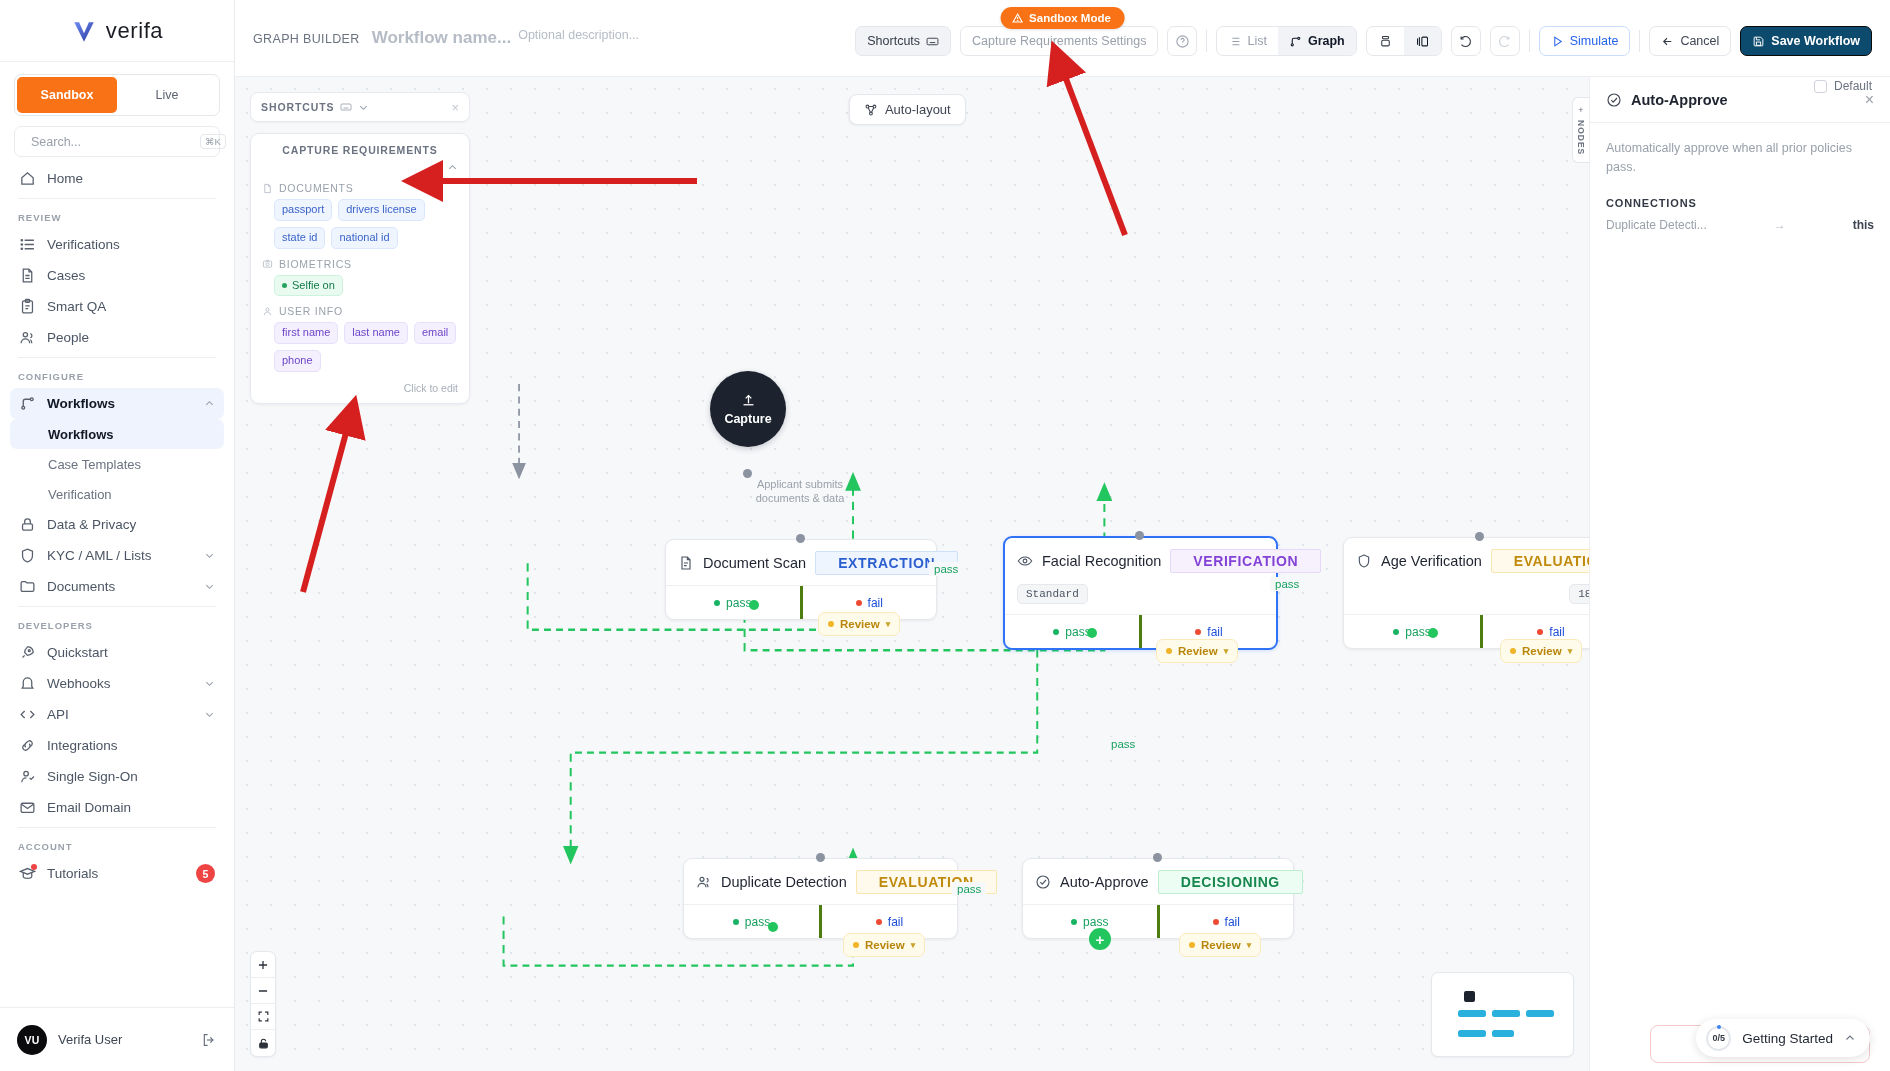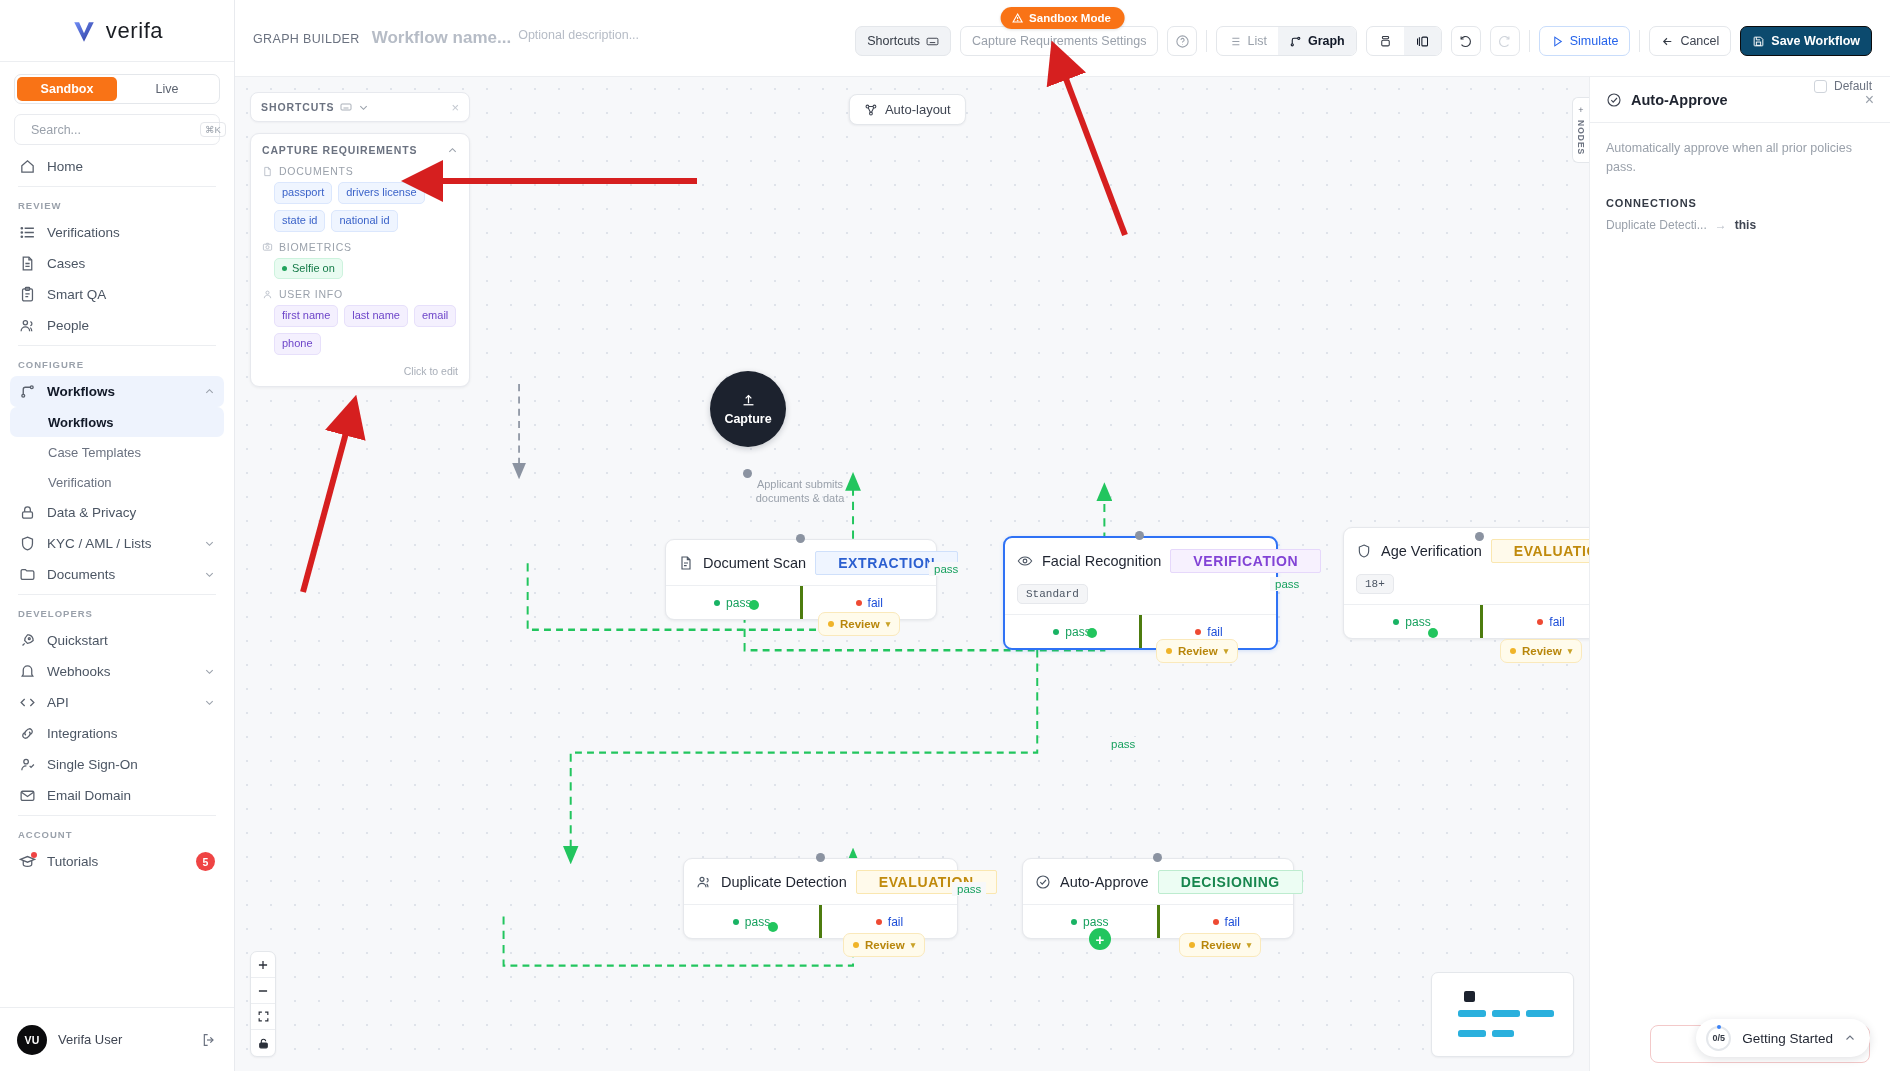"Sandbox" .env-toggle { height: 30px -> 42px }
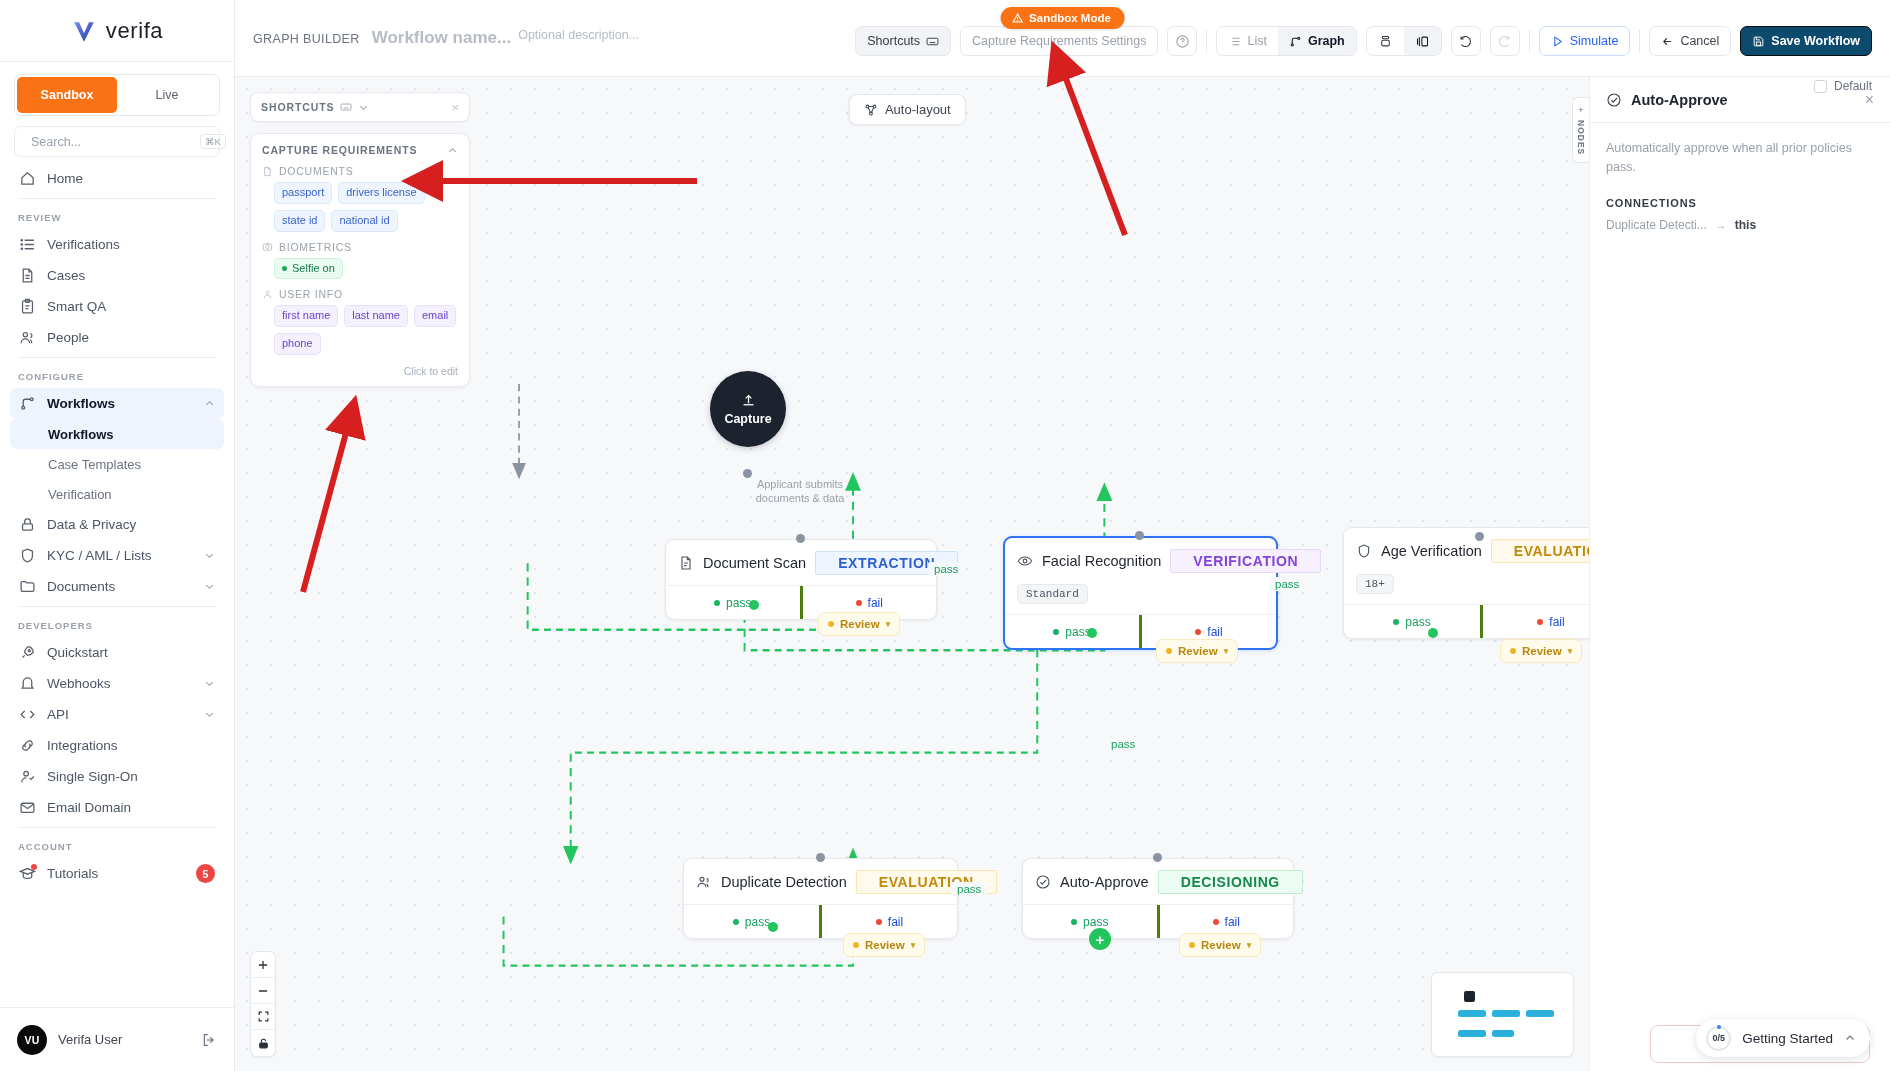"CAPTURE REQUIREMENTS" .cap-title { flex-direction: none -> column }
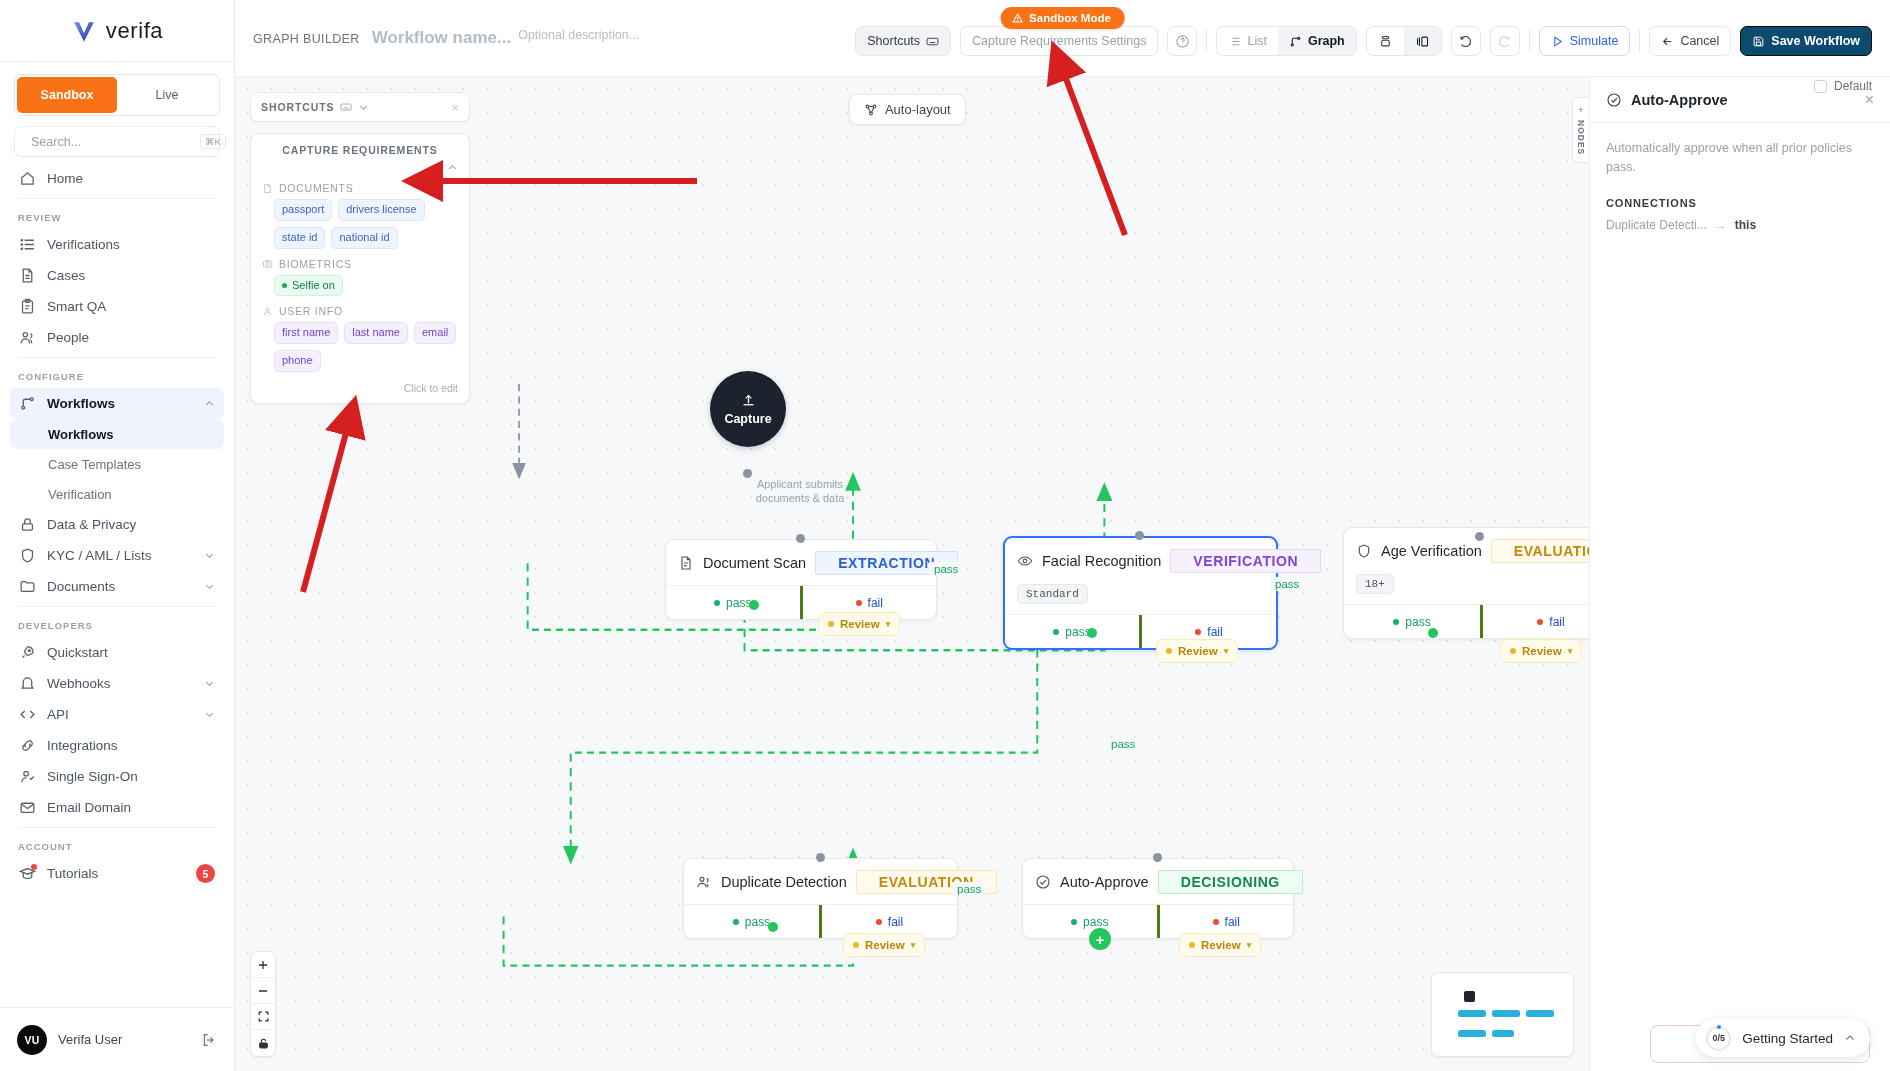"Duplicate Detecti..." .conn-row { justify-content: none -> space-between }
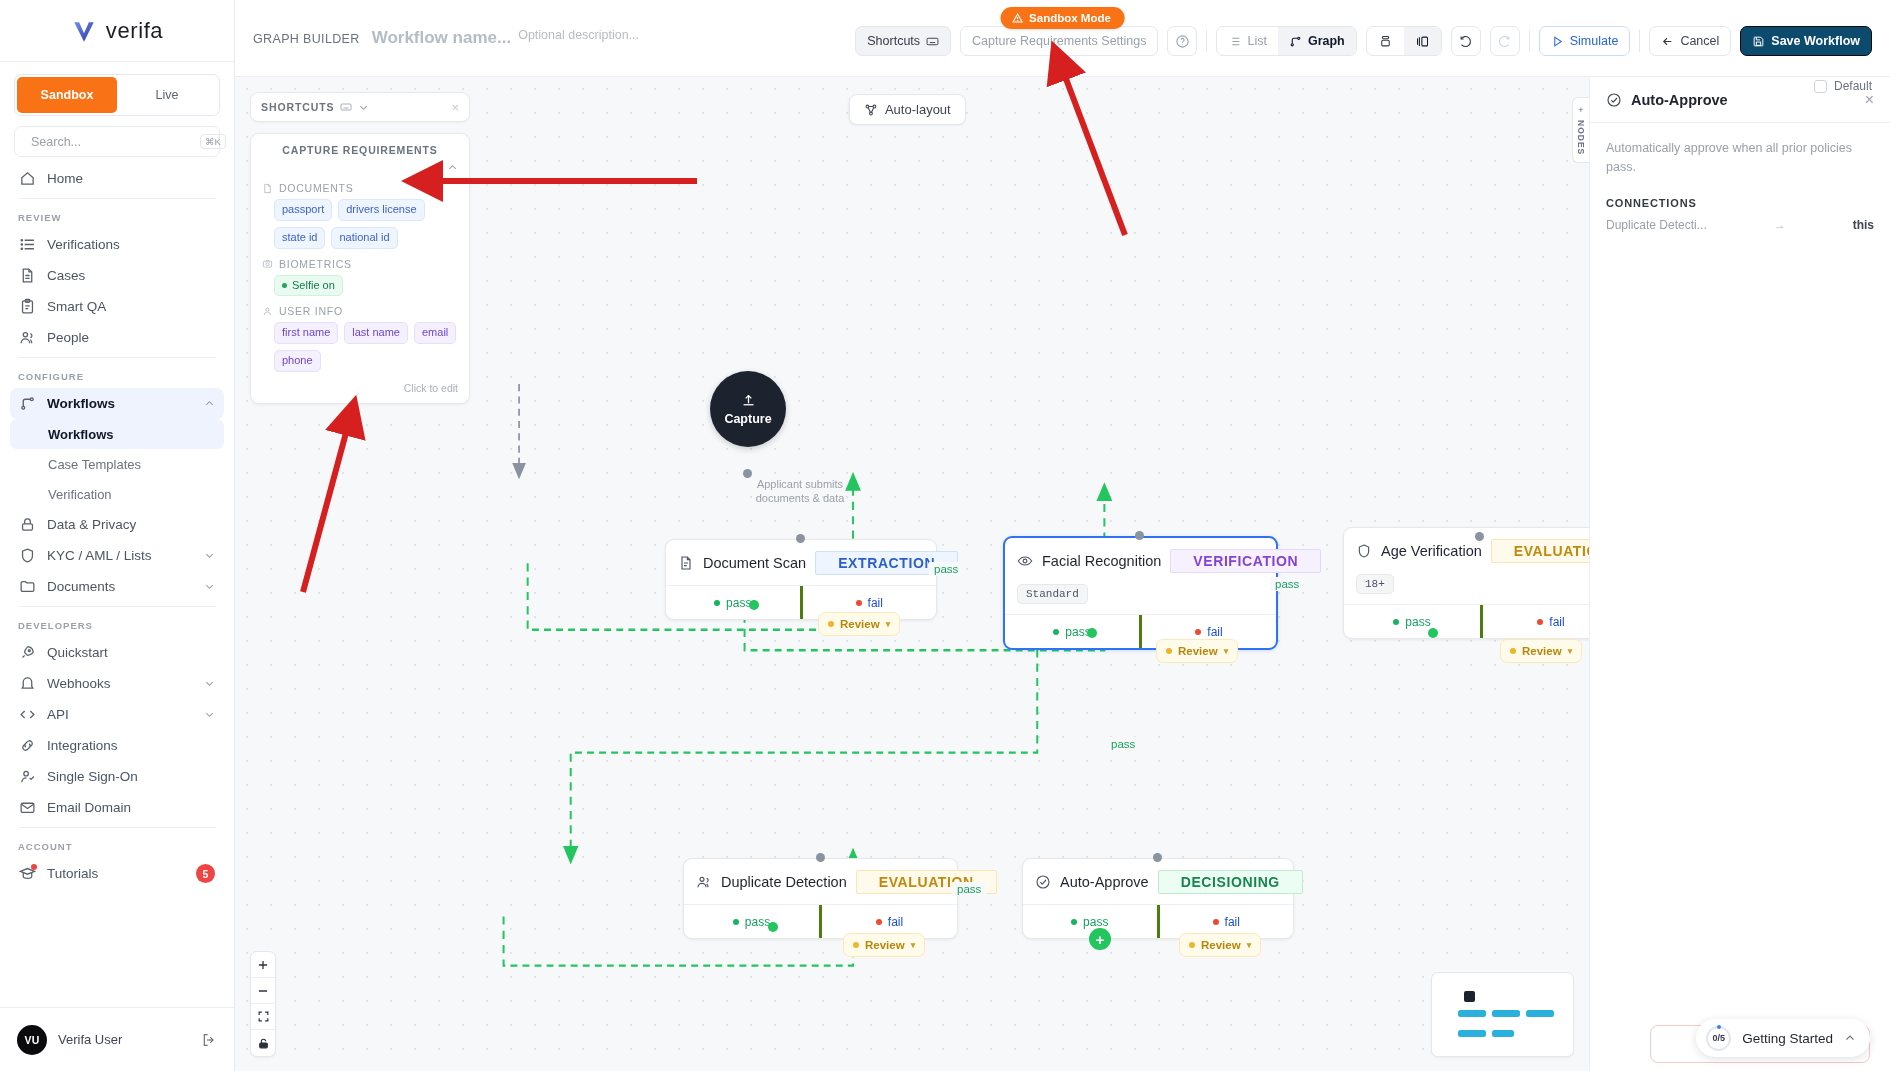"Age Verification" div.node { text-align: none -> right; top: 450px -> 460px }
